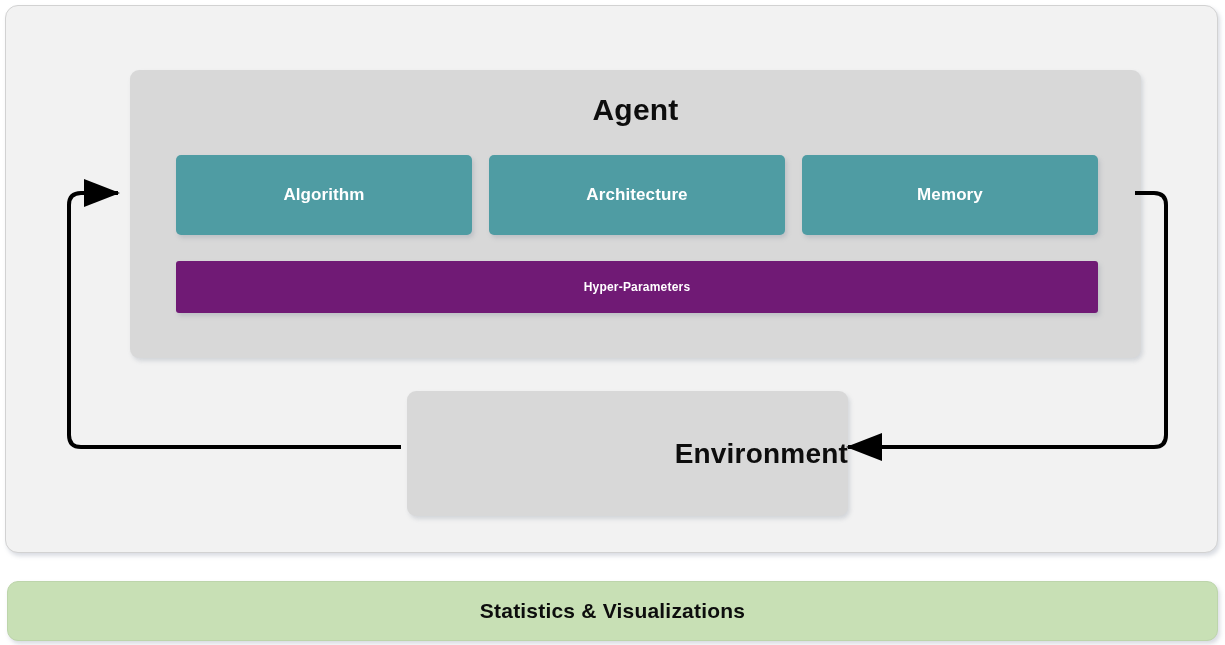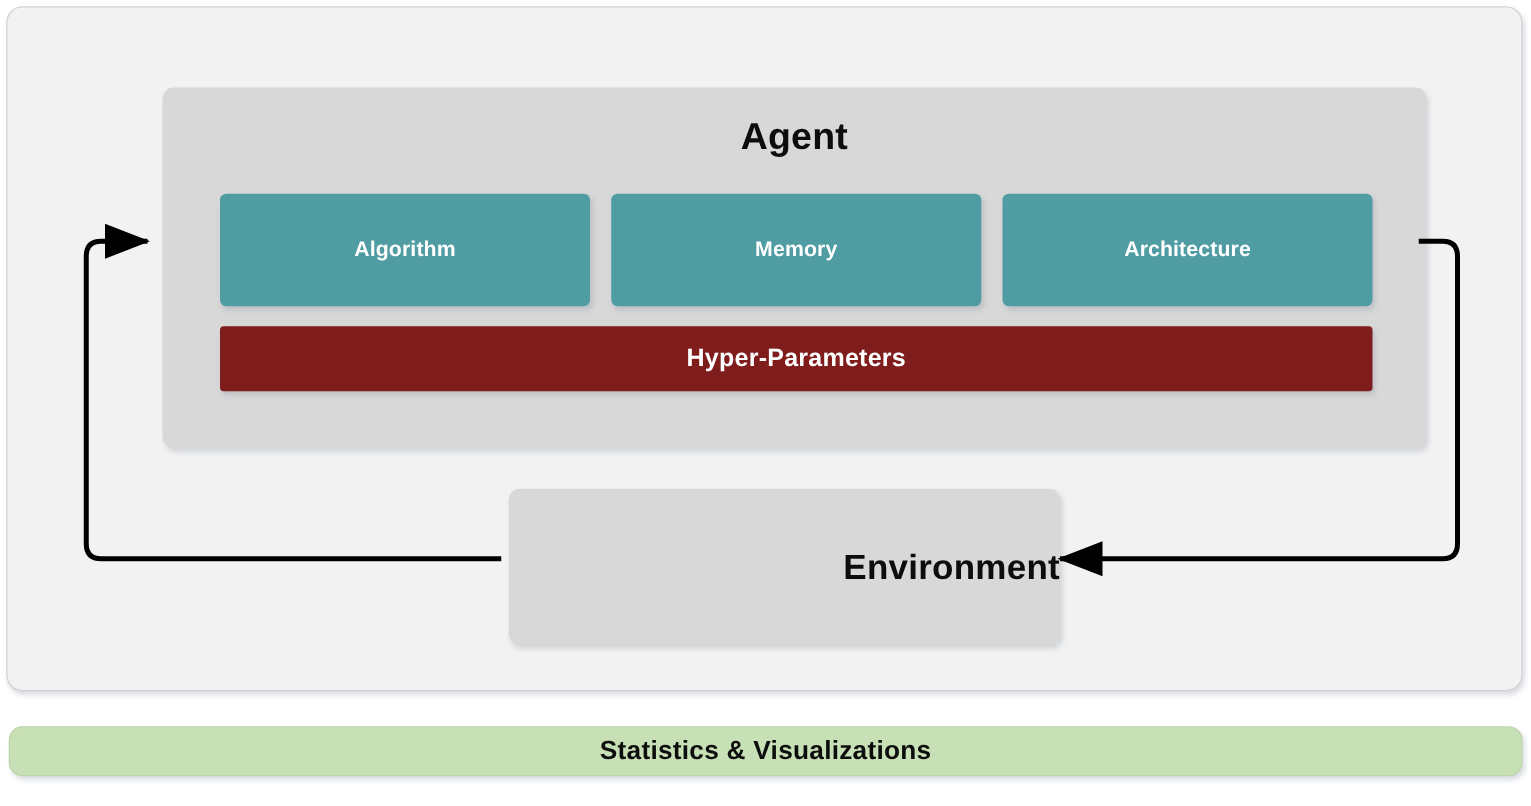"Algorithm" #component-row { height: 90px -> 80px }
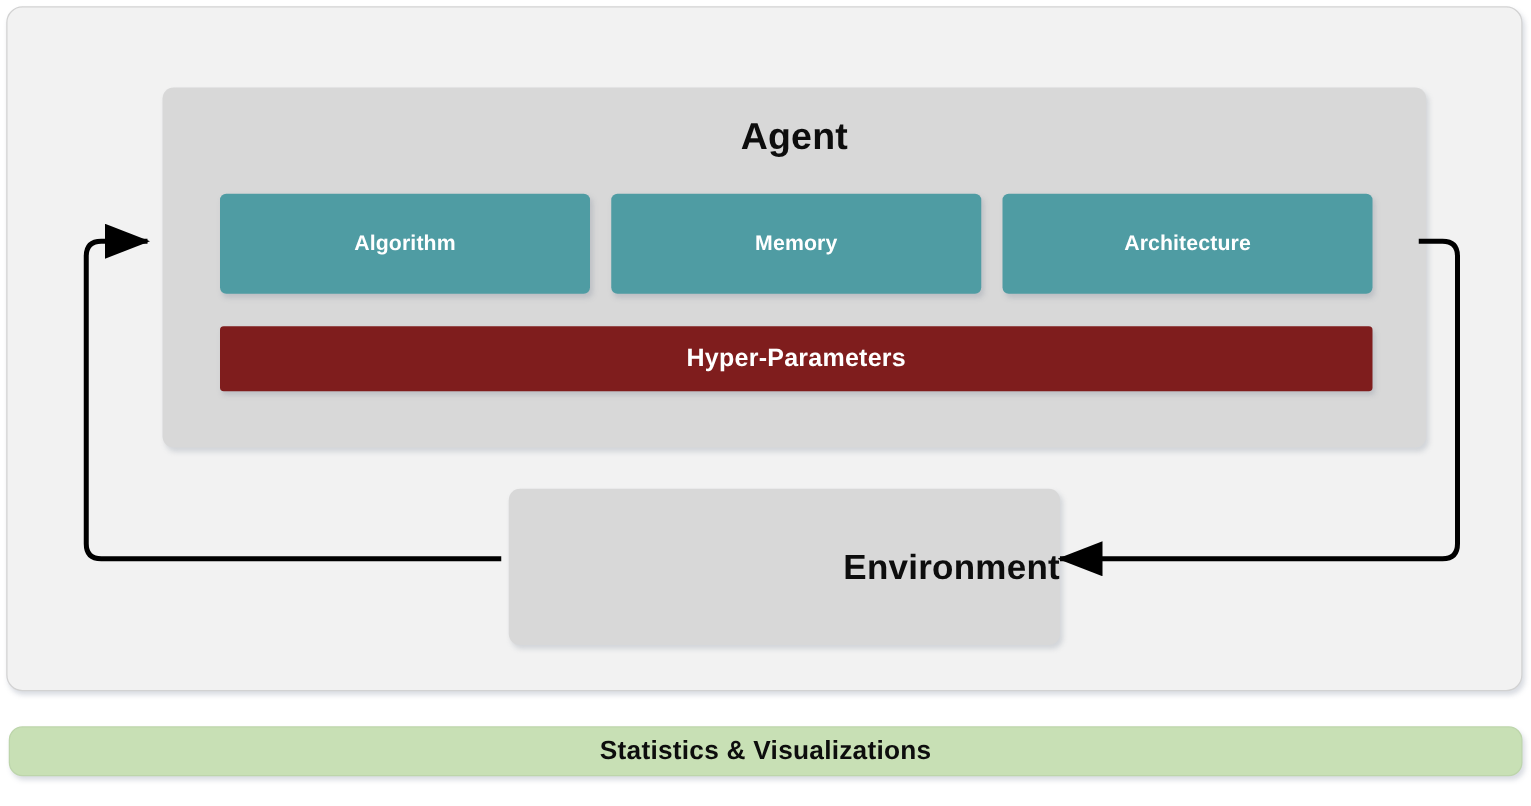"Memory" div.component-box { order: before "Architecture" -> after "Architecture" }
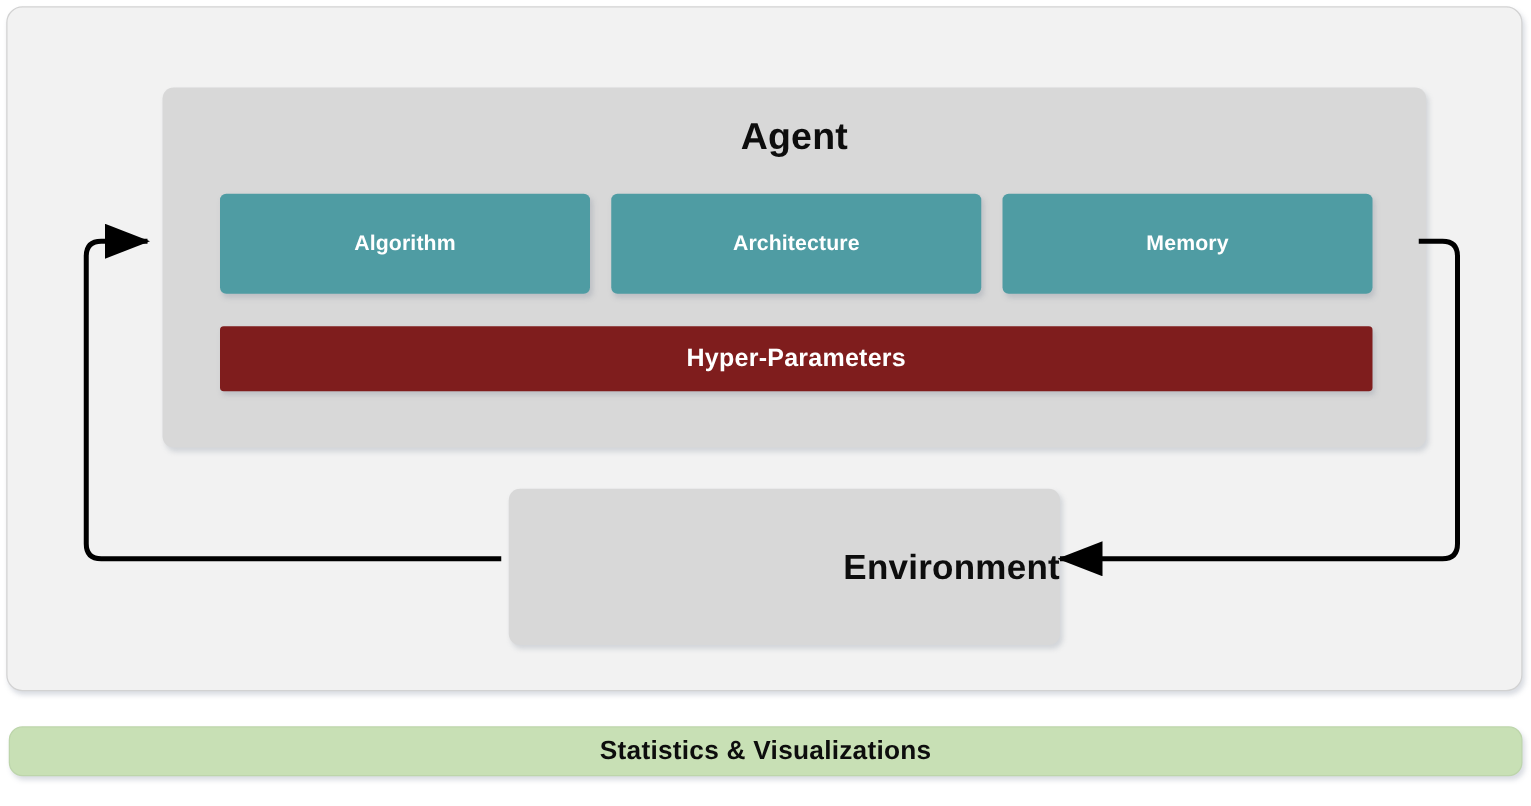"Hyper-Parameters" #hyperparams-bar { background: #7f1d1d -> #701a75; font-size: 20px -> 12px }
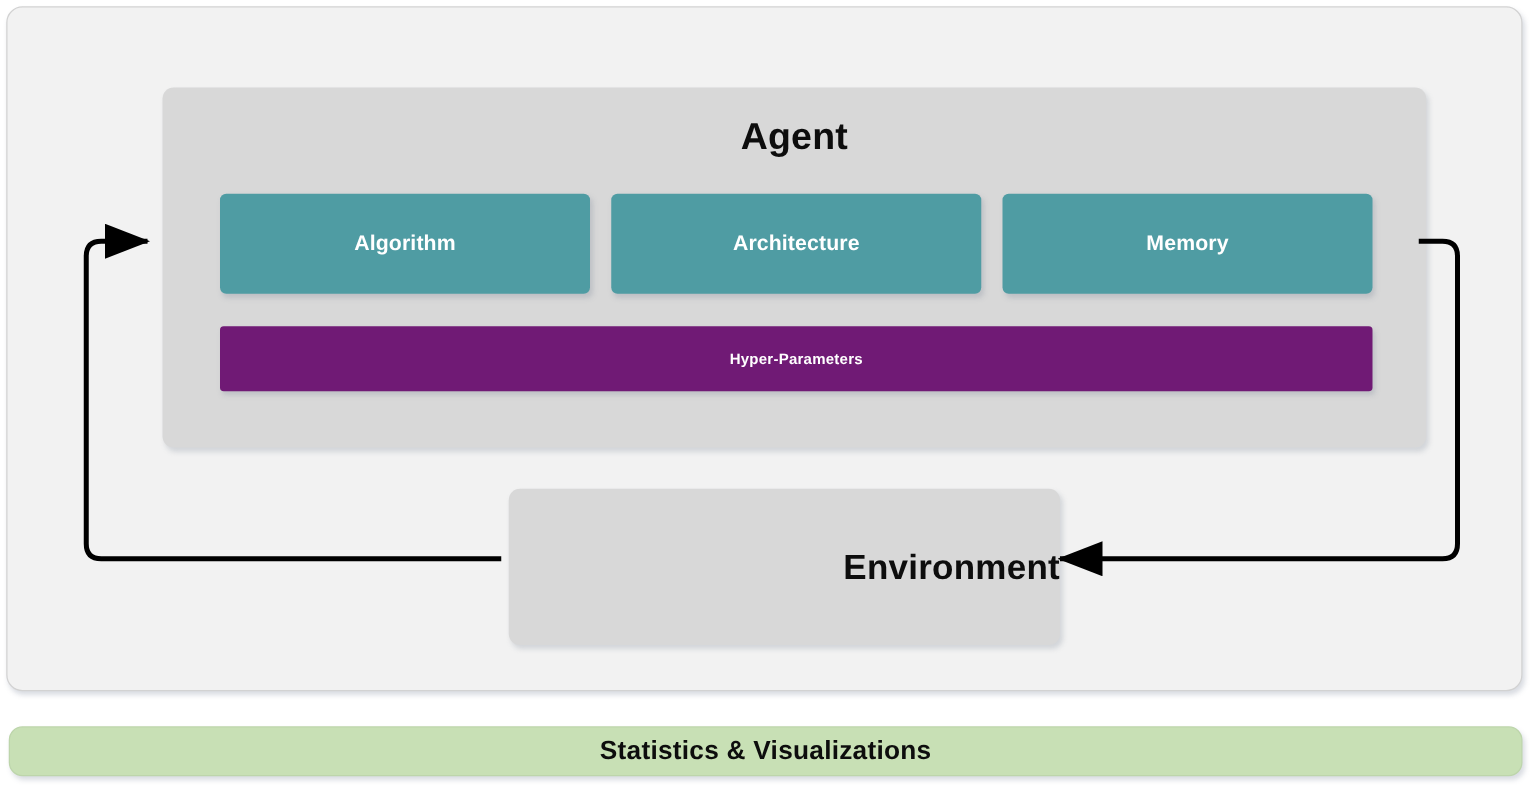"Statistics & Visualizations" #stats-bar { height: 40px -> 60px }
